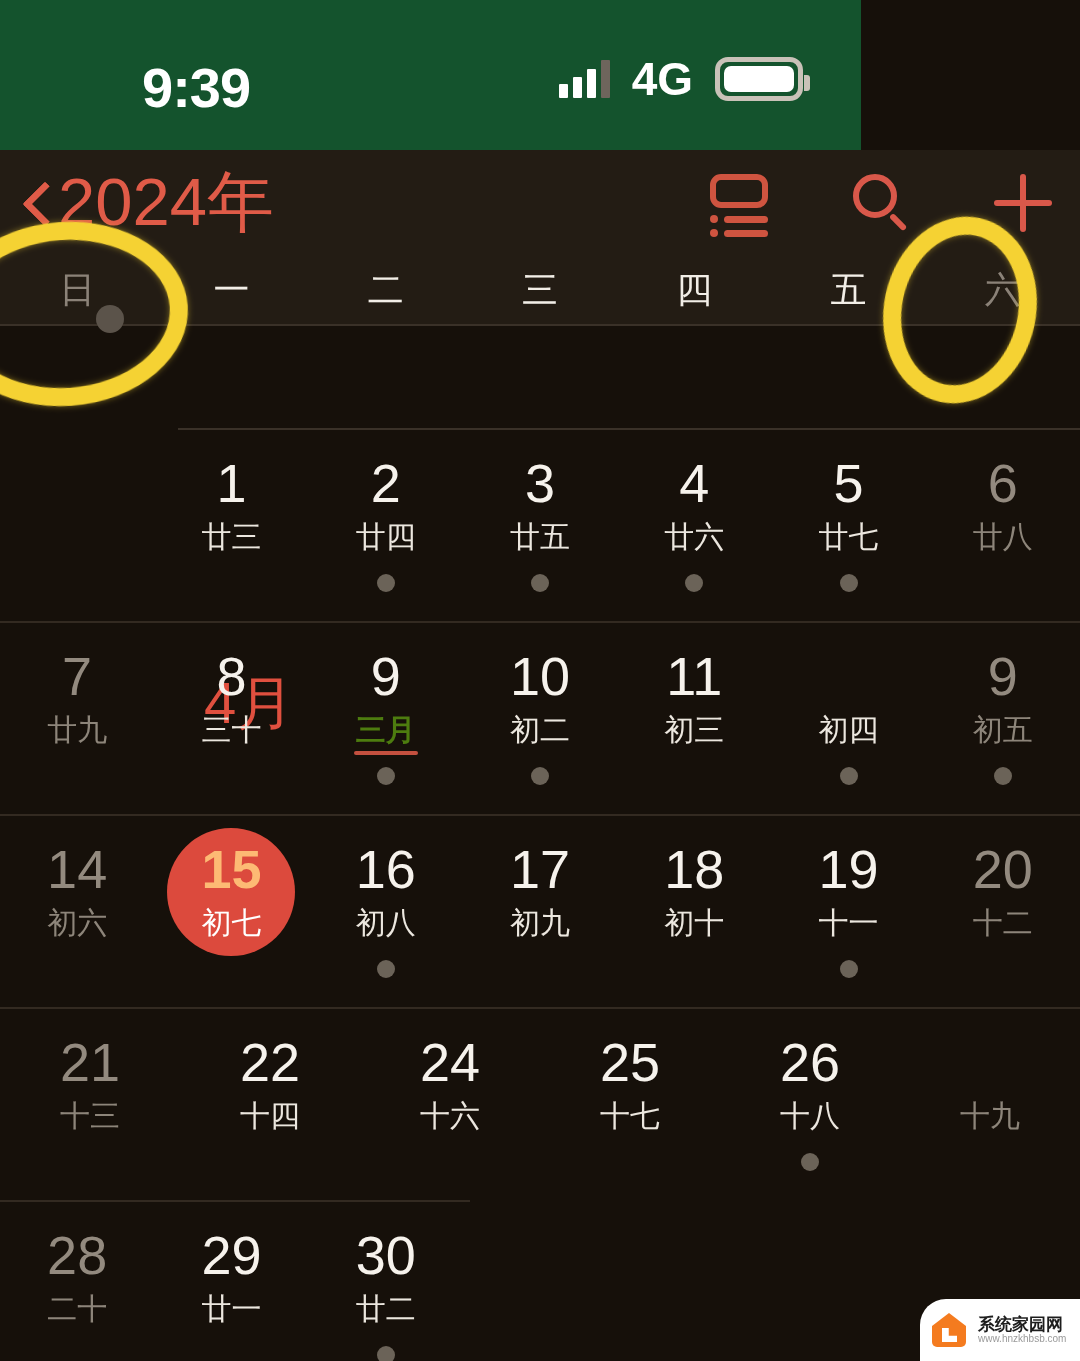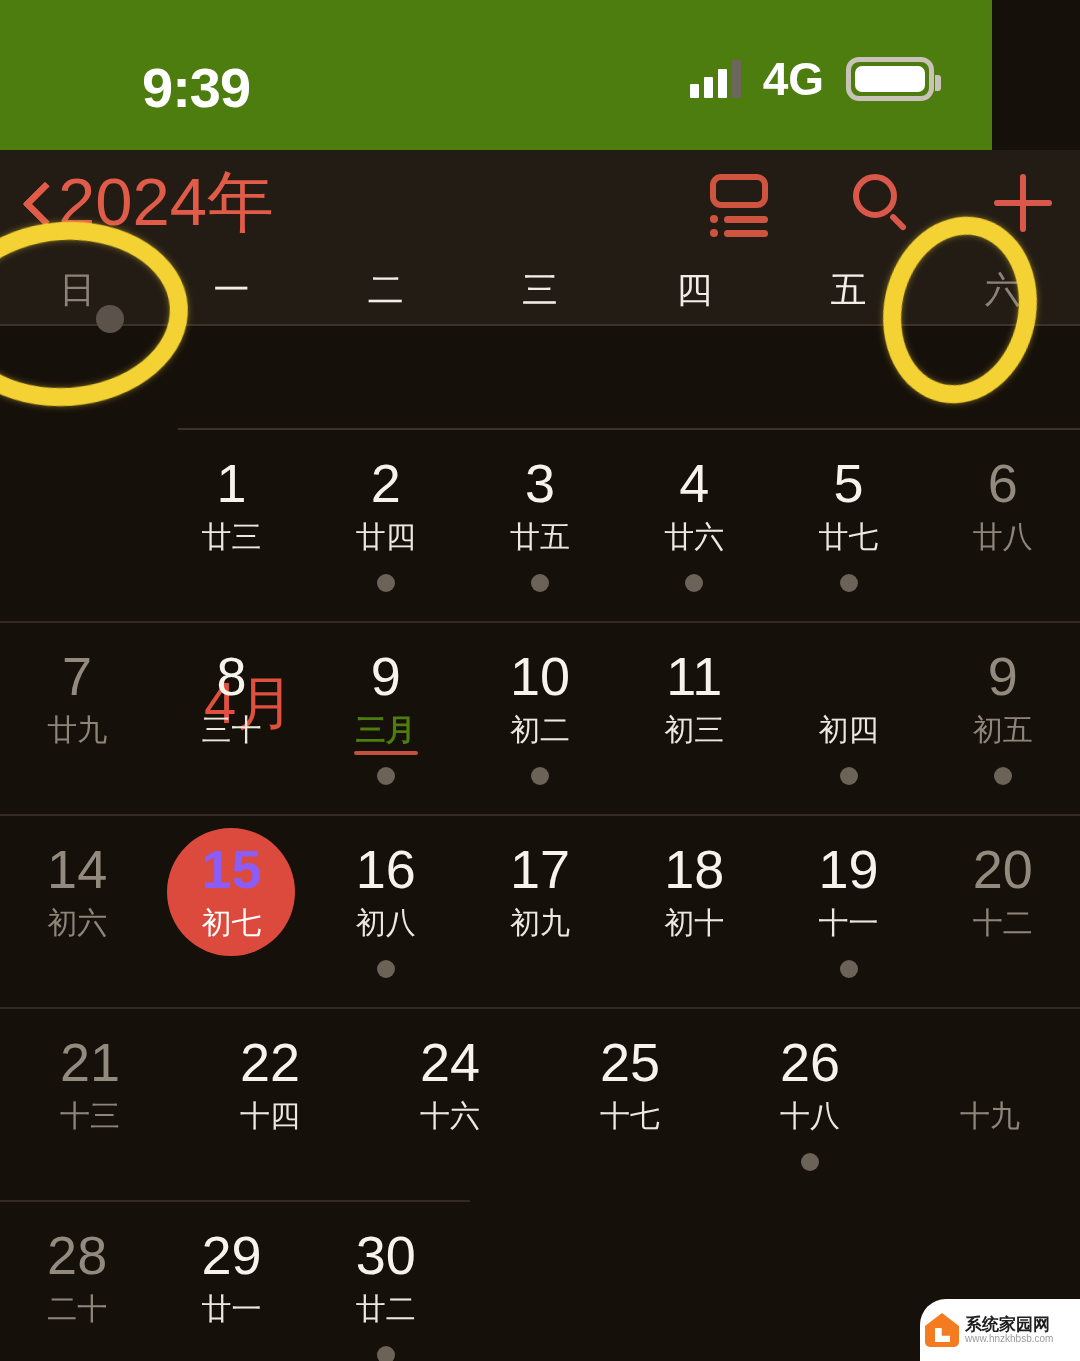"9:39" #statusbar { background: #4d7c0f -> #14532d; width: 992px -> 861px }
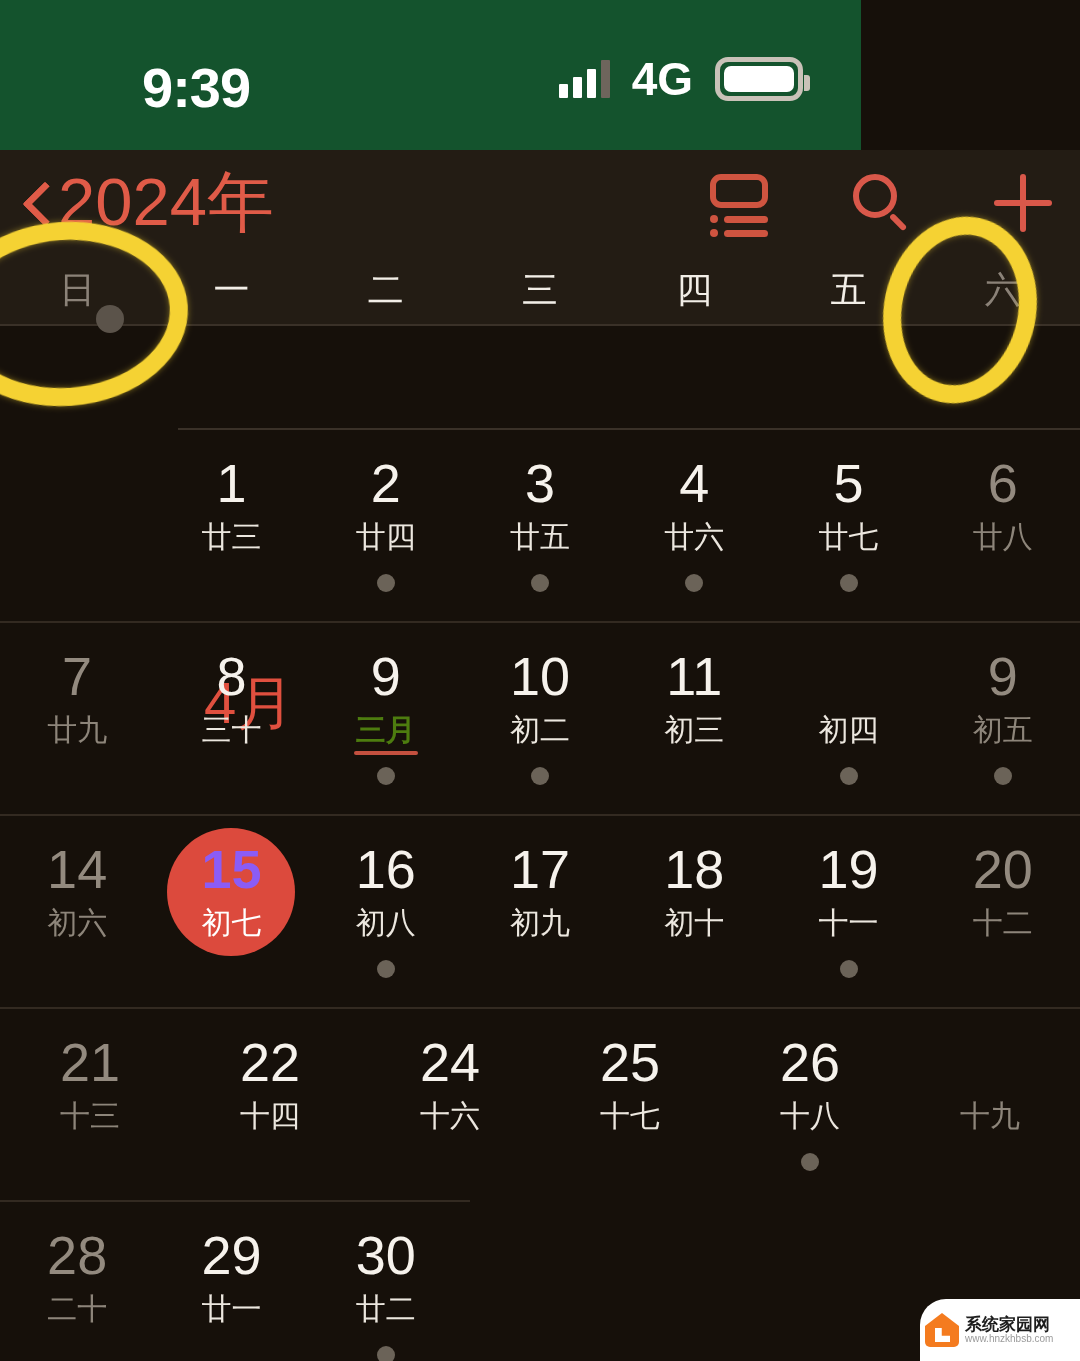"15" .cell.today .daynum { color: #8b5cf6 -> #fdba74 }
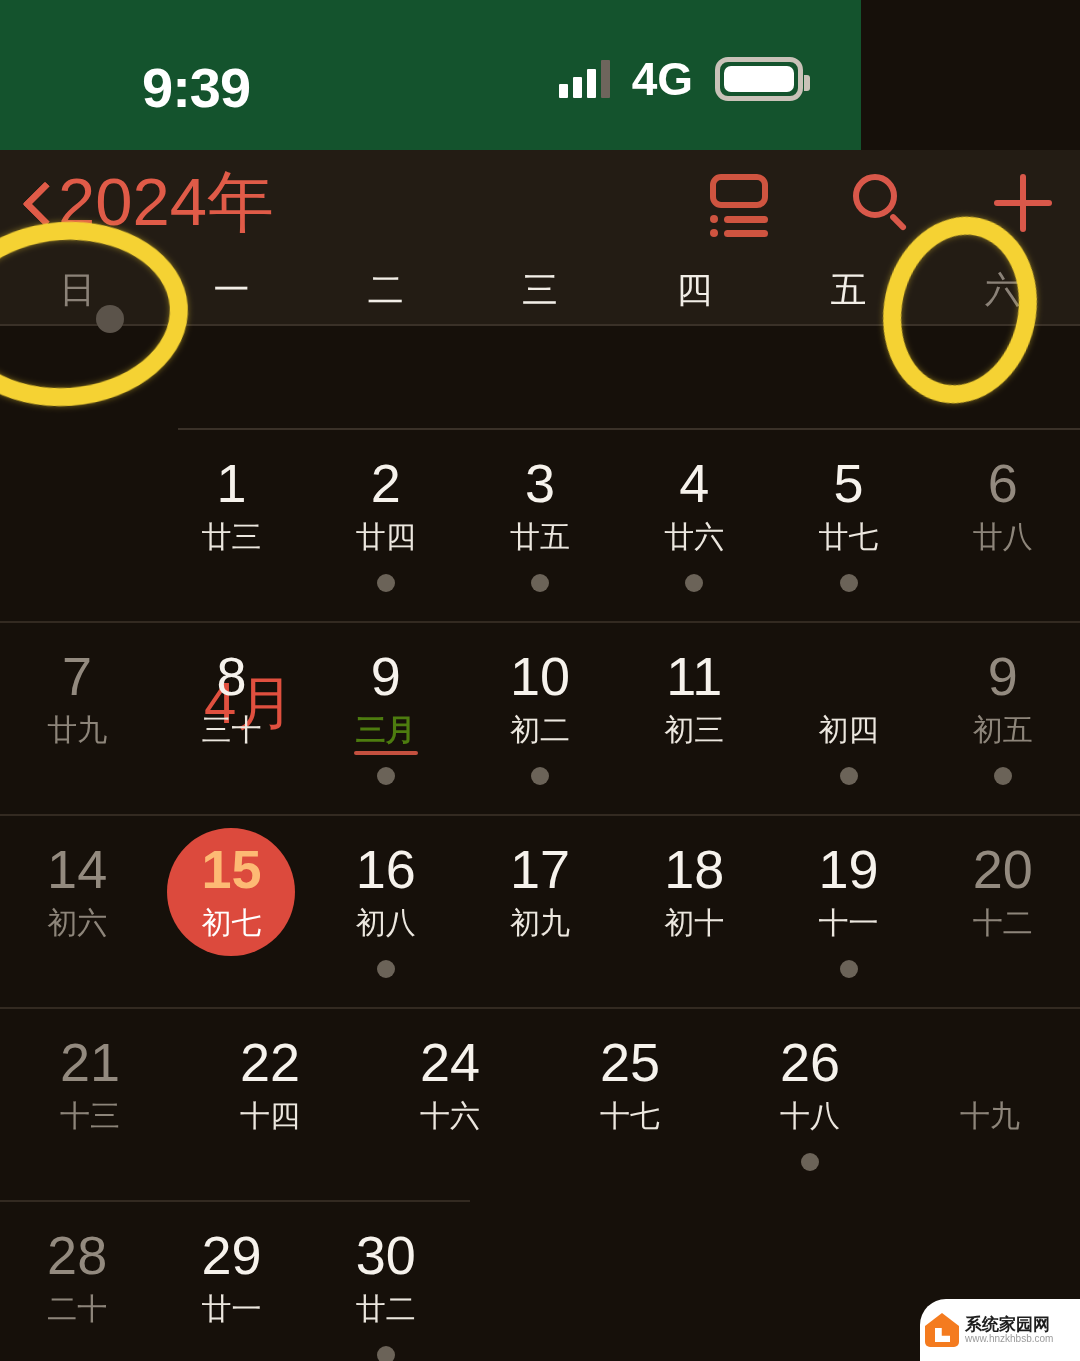"系统家园网" #watermark { gap: 6px -> 12px; padding-left: 5px -> 12px }
